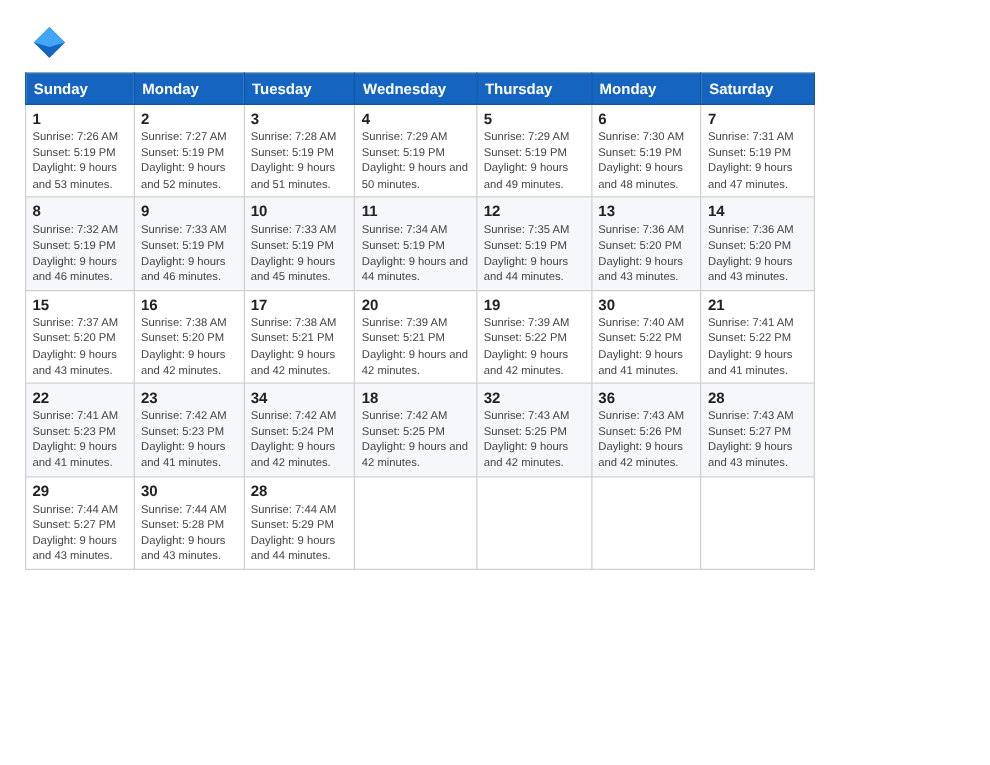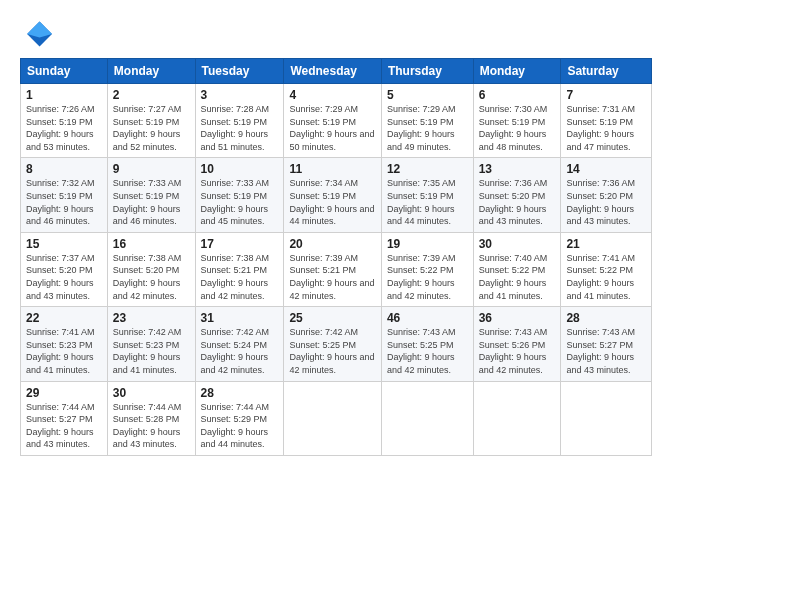"31" span.day-number { text: 31 -> 34 }
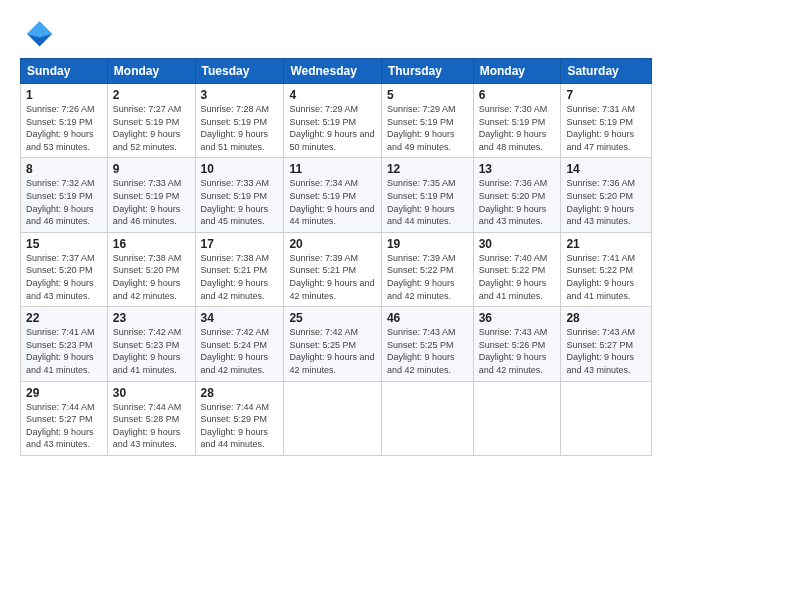"25" span.day-number { text: 25 -> 18 }
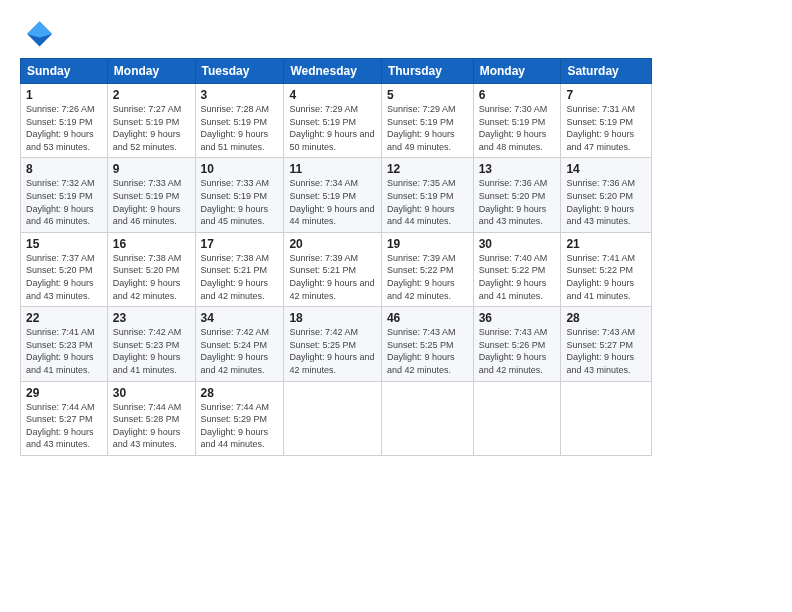"46" span.day-number { text: 46 -> 32 }
